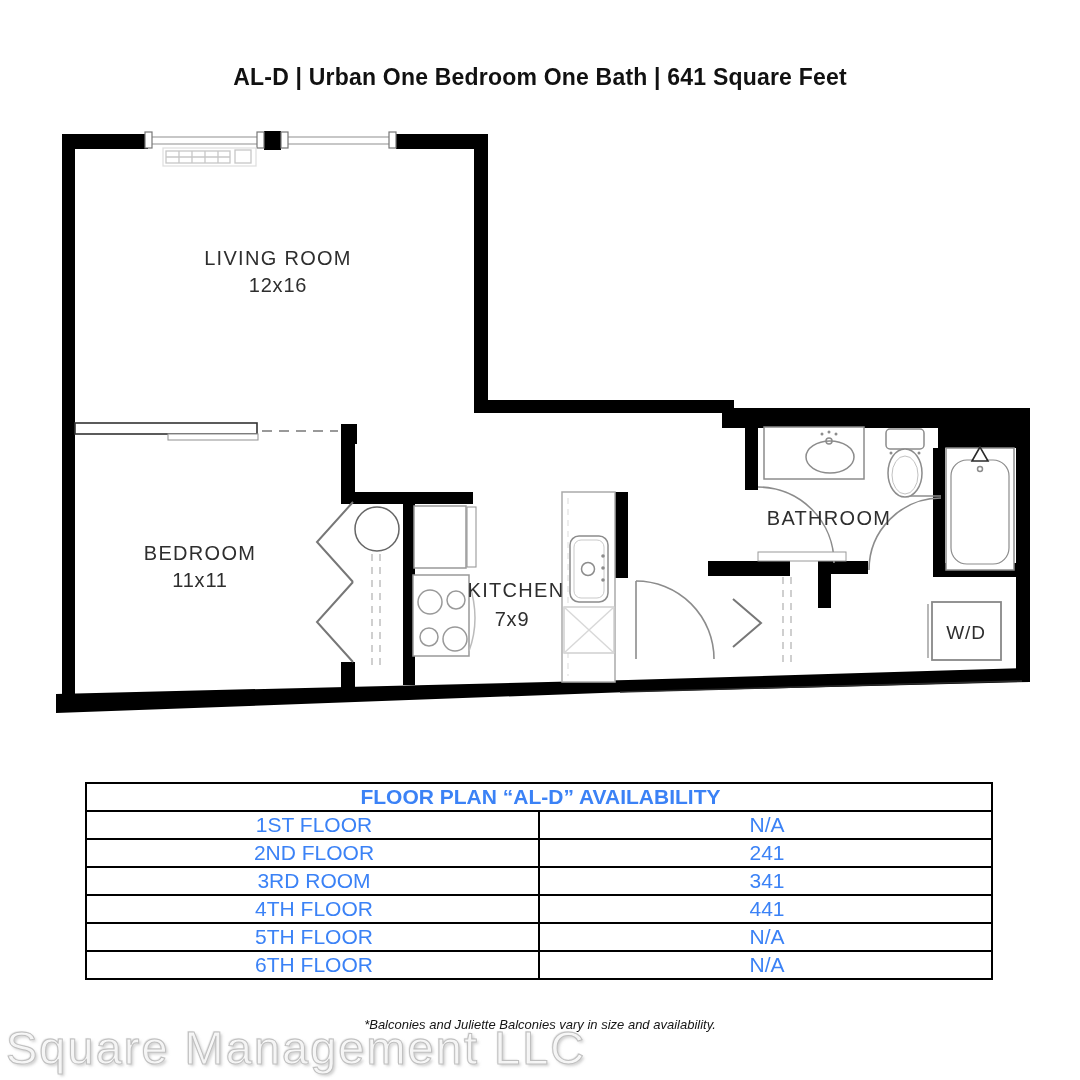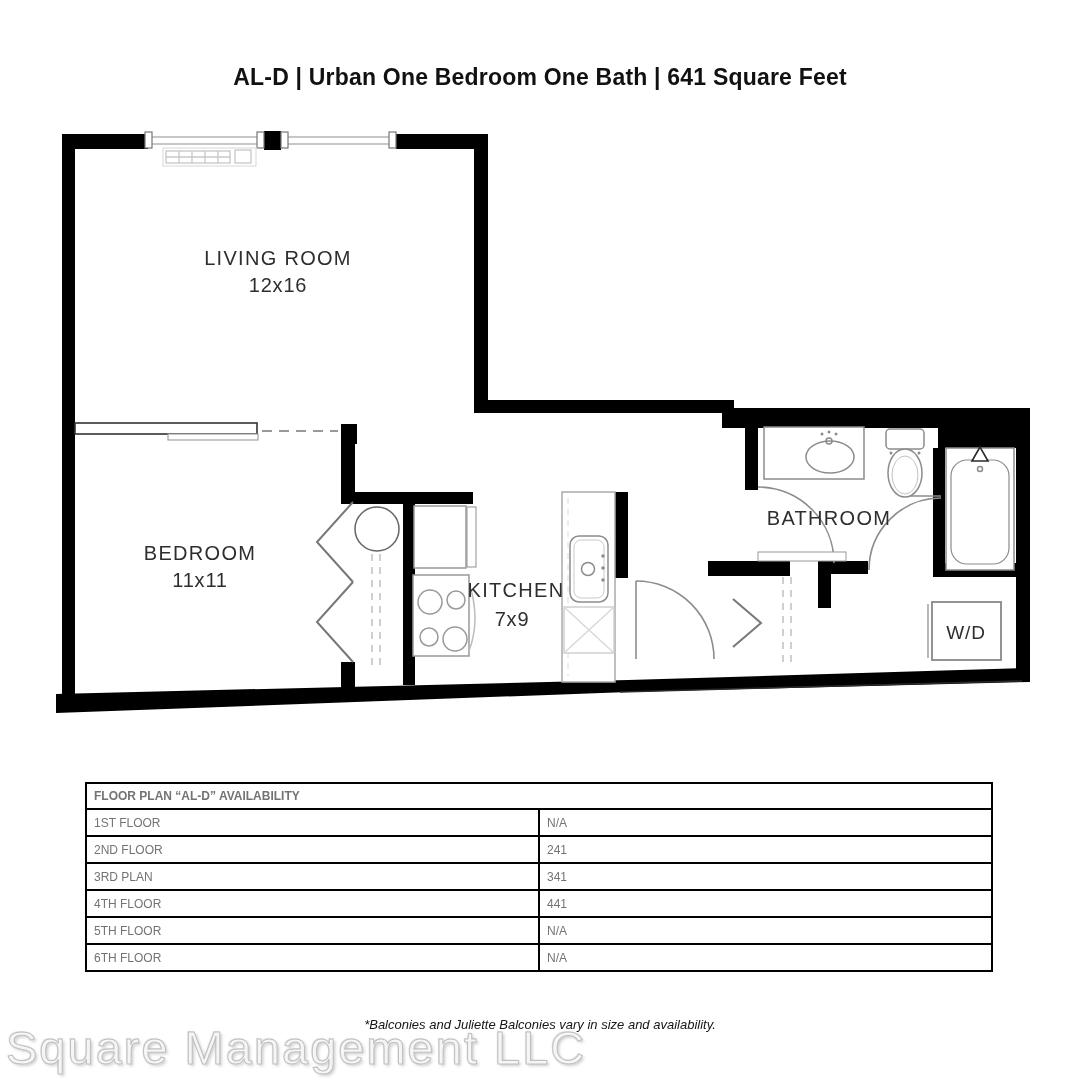"FLOOR PLAN “AL-D” AVAILABILITY" table.avail th, table.avail td { color: #737373 -> #3b82f6; font-size: 12px -> 21px; text-align: left -> center }
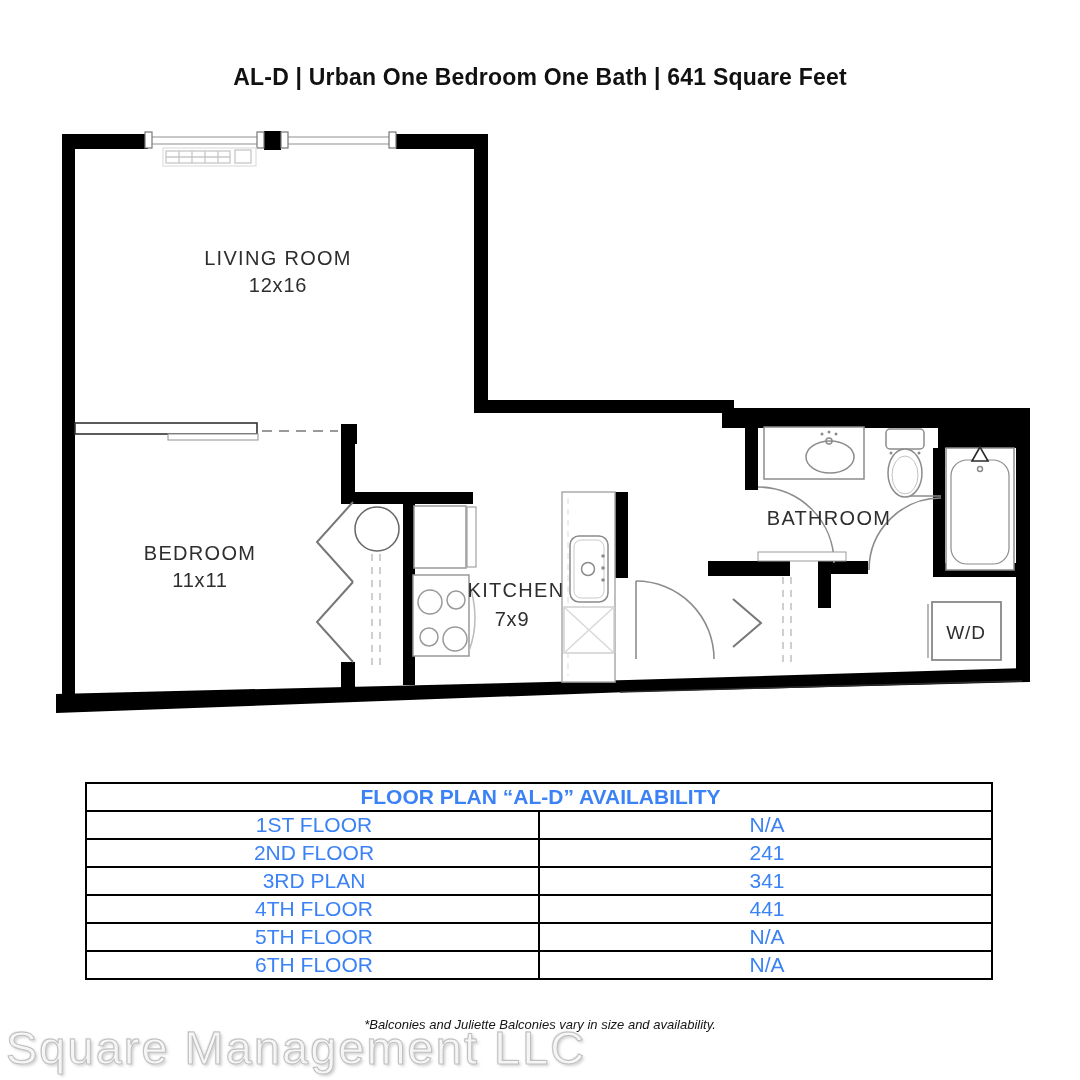"3RD PLAN" td { text: PLAN -> ROOM }
